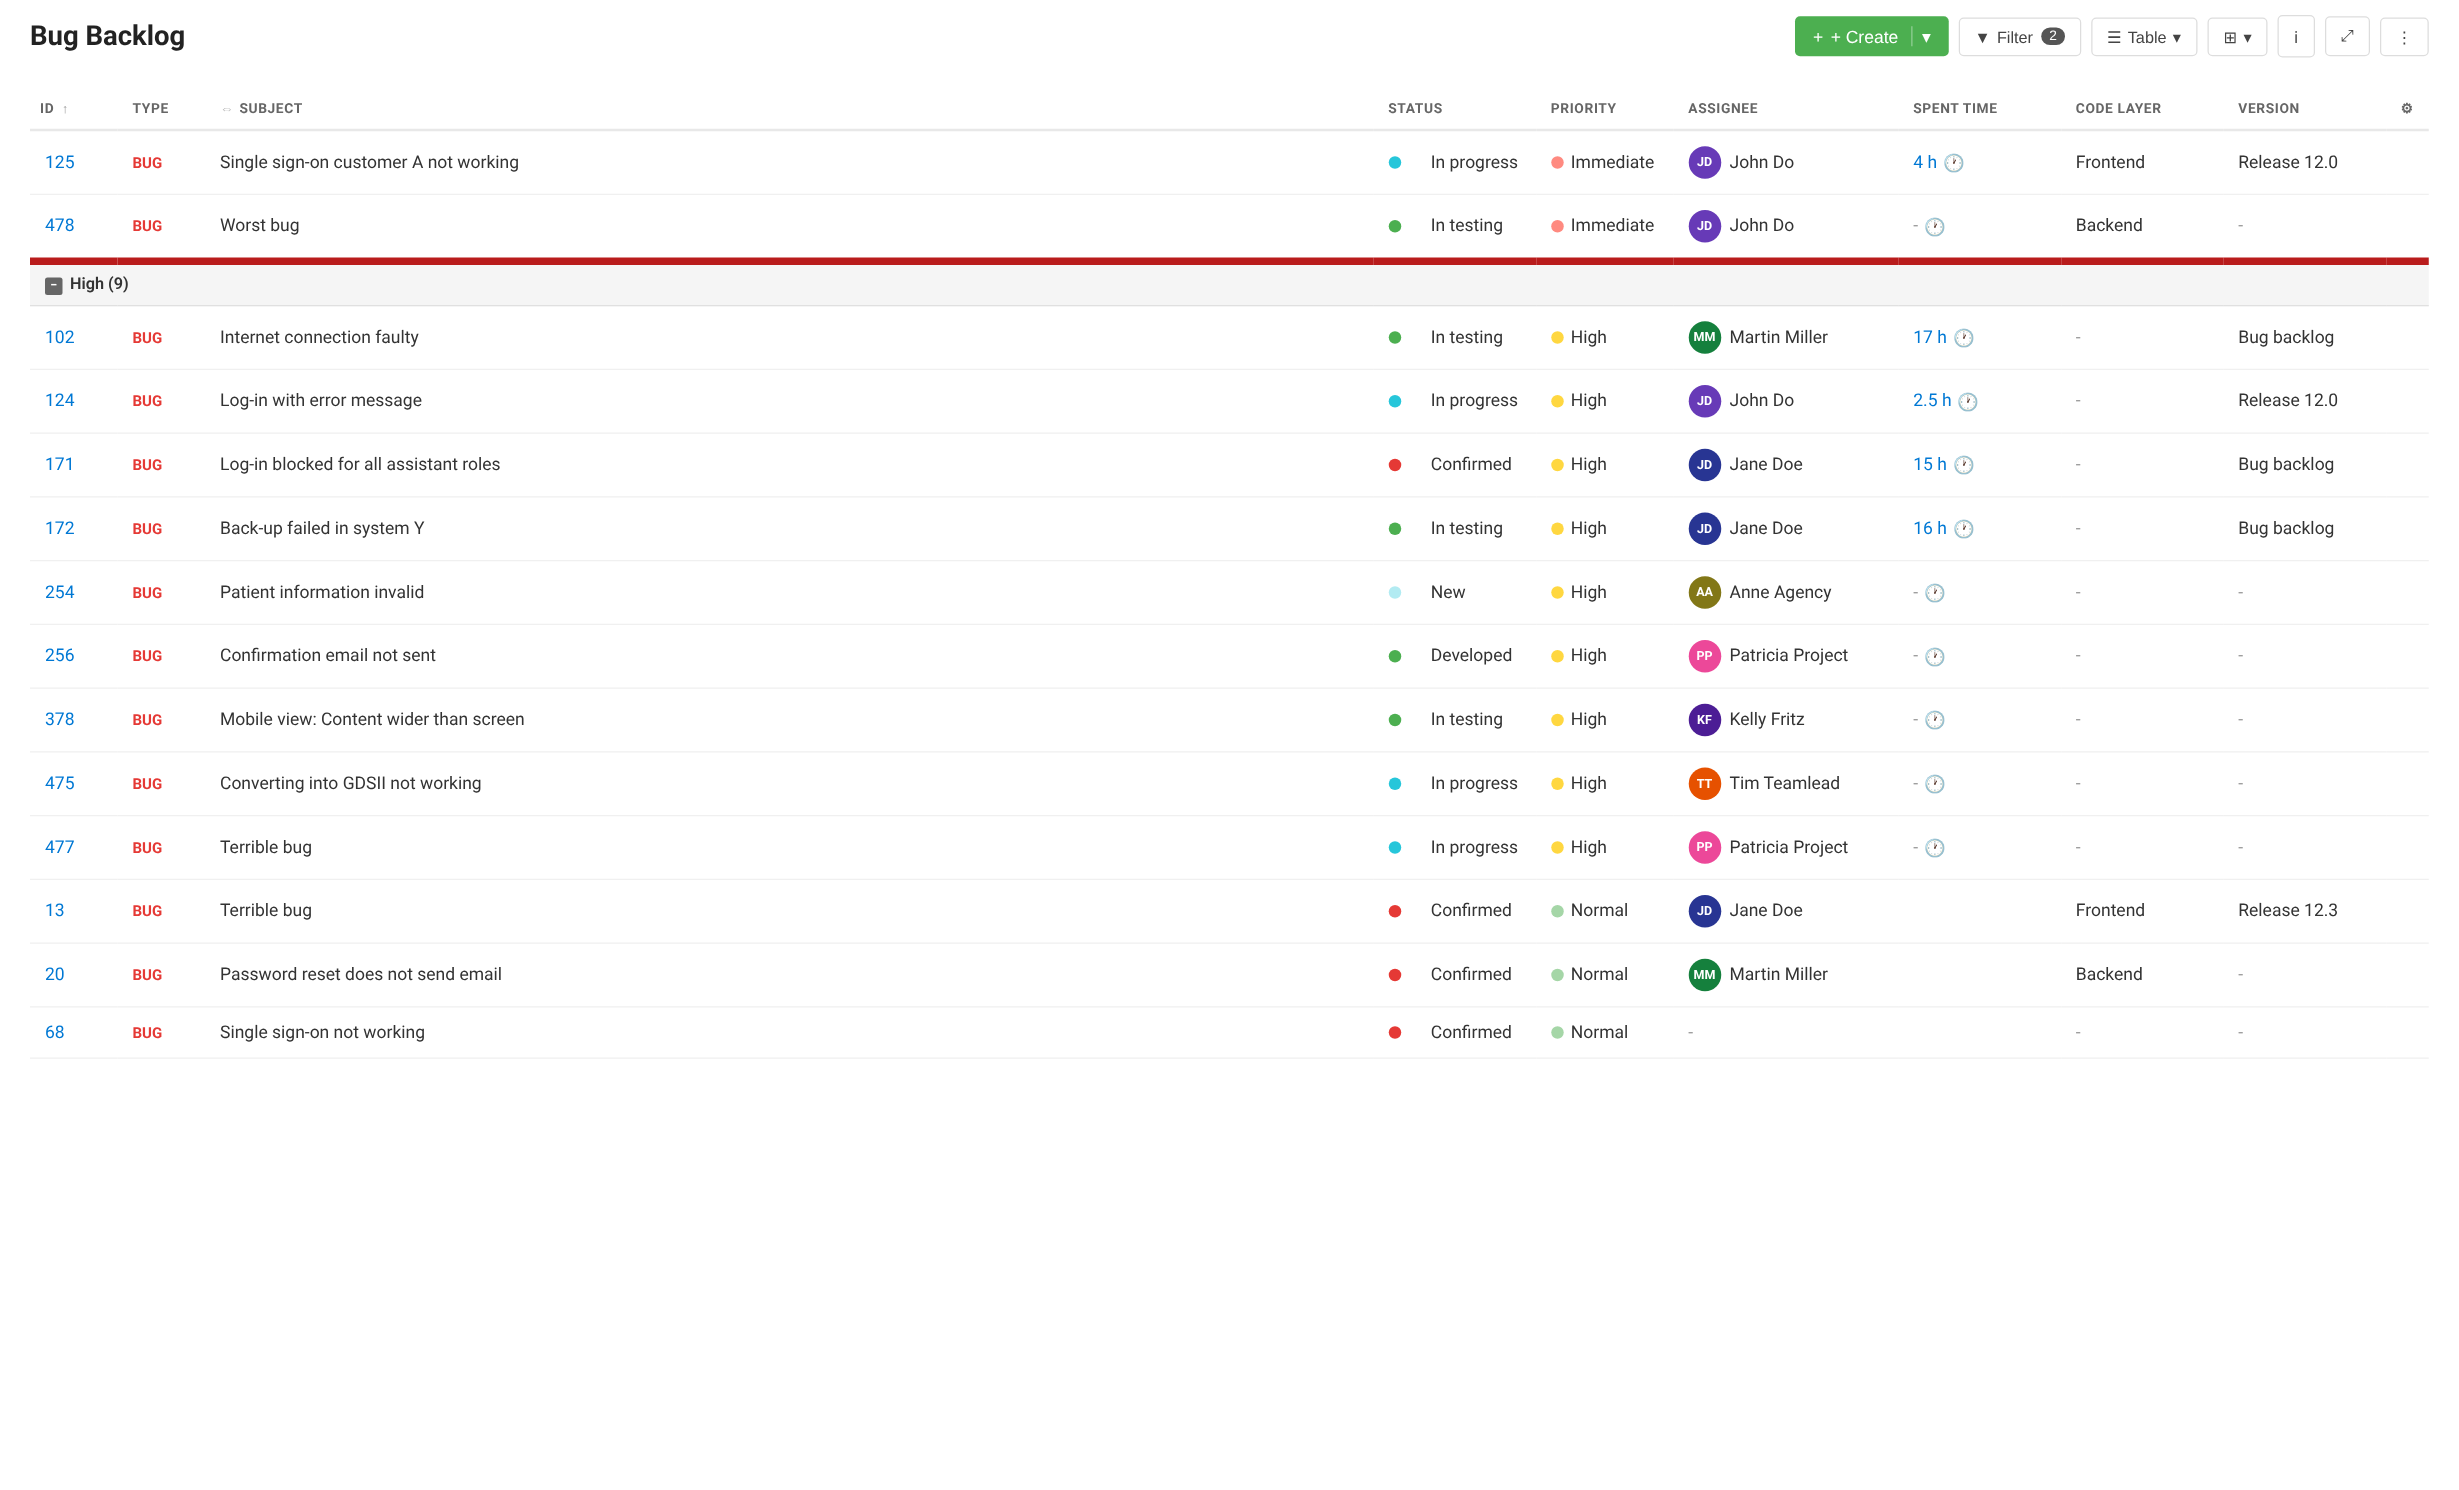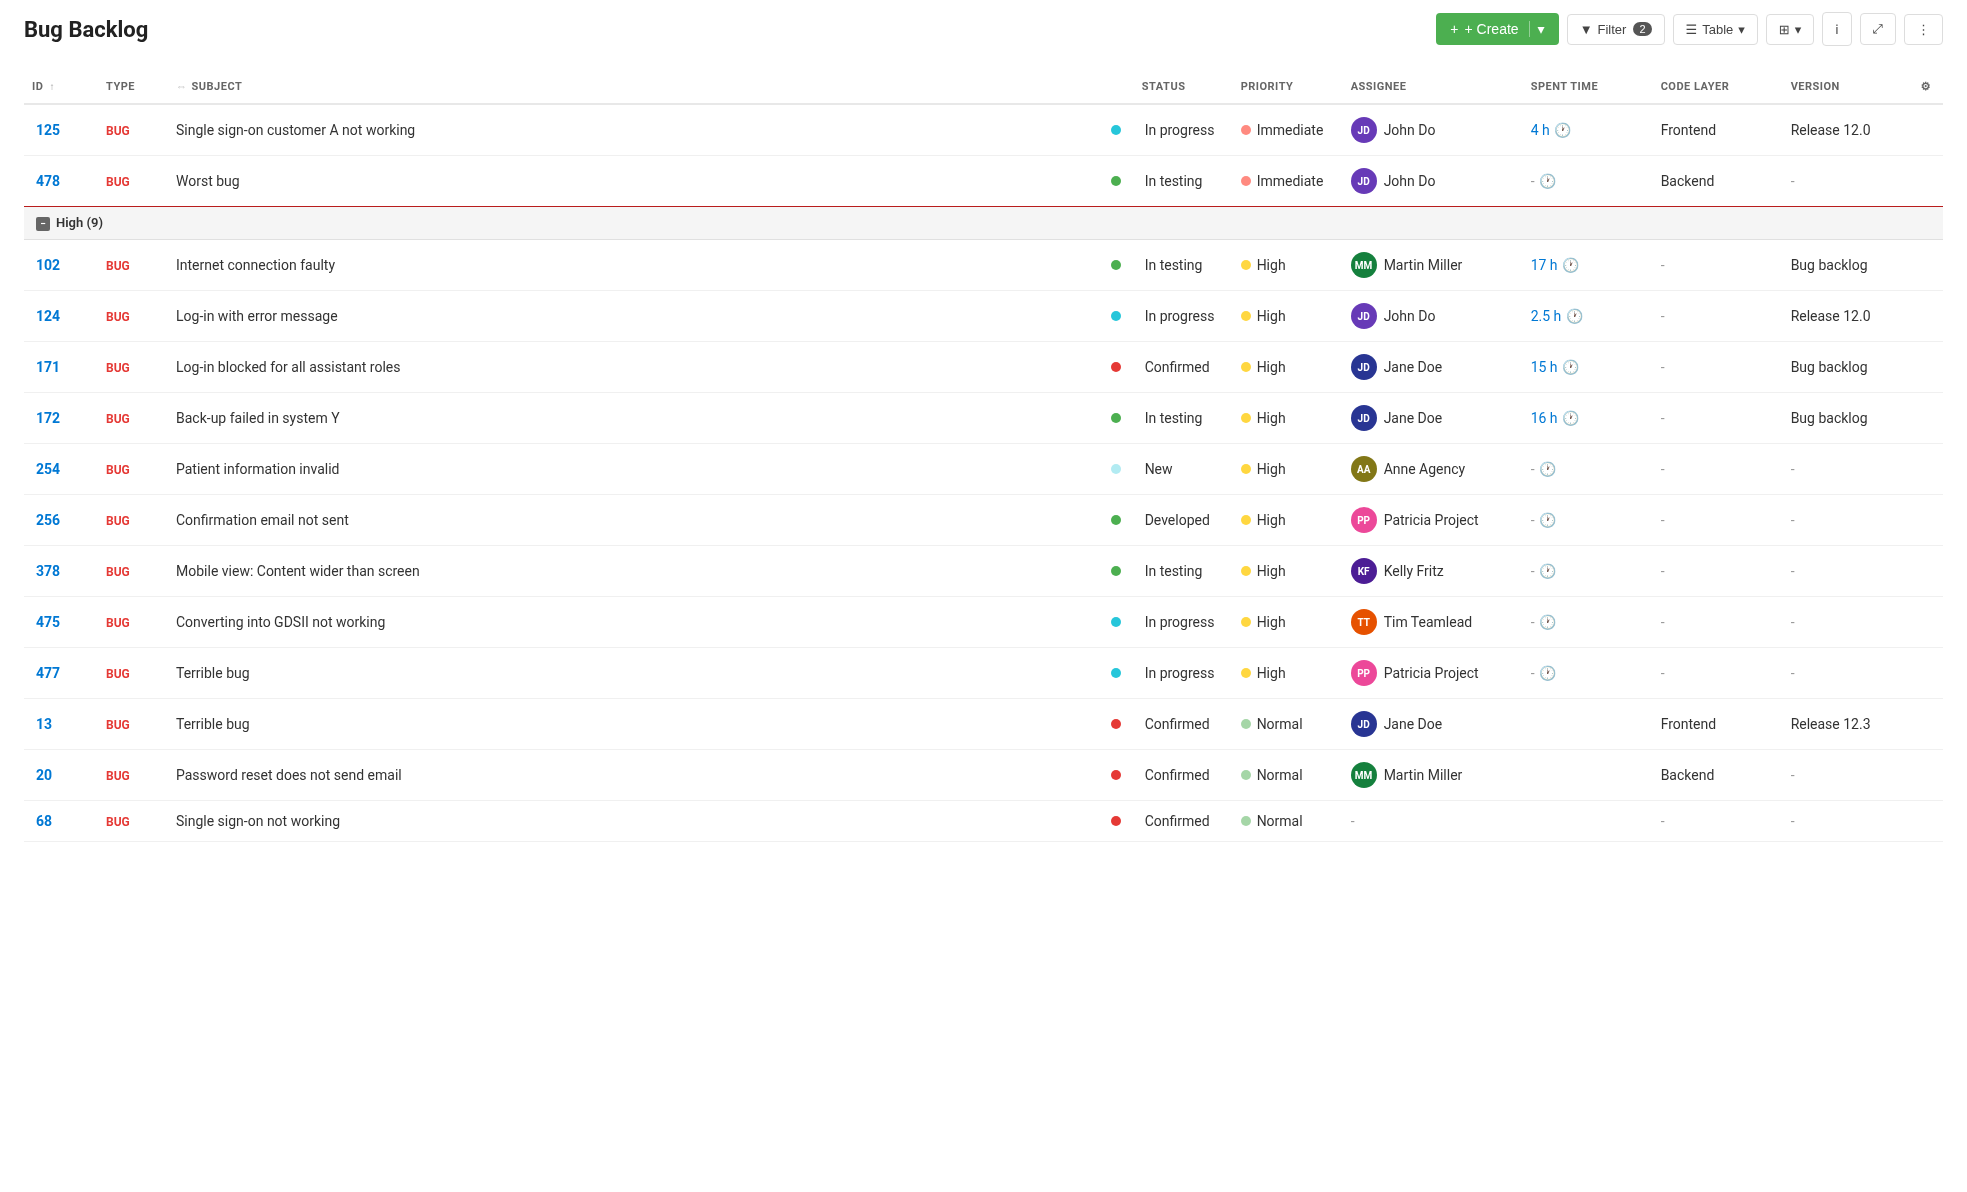"STATUS" .col-status { text-align: center -> none }
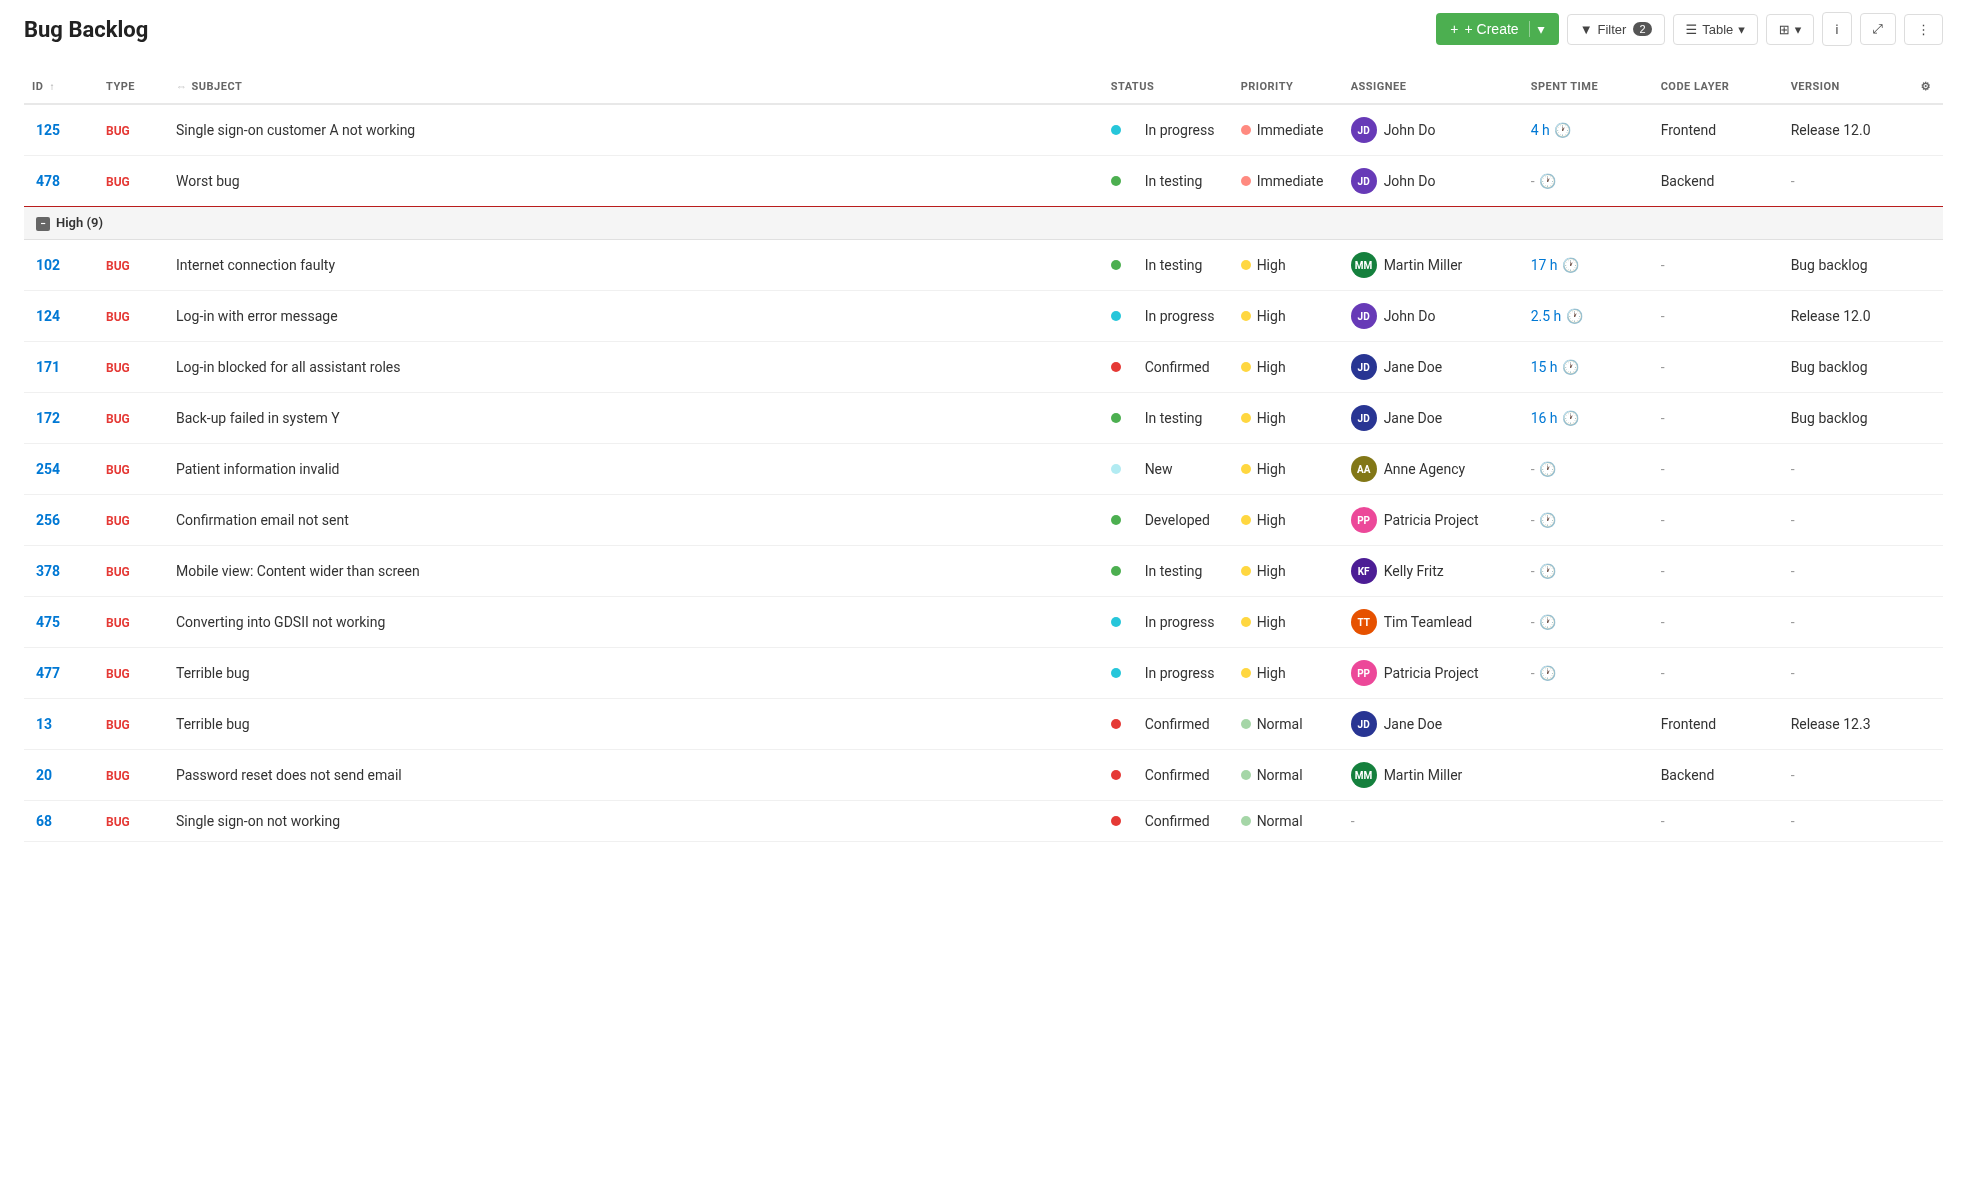"125" .id-link { font-weight: 700 -> 400 }
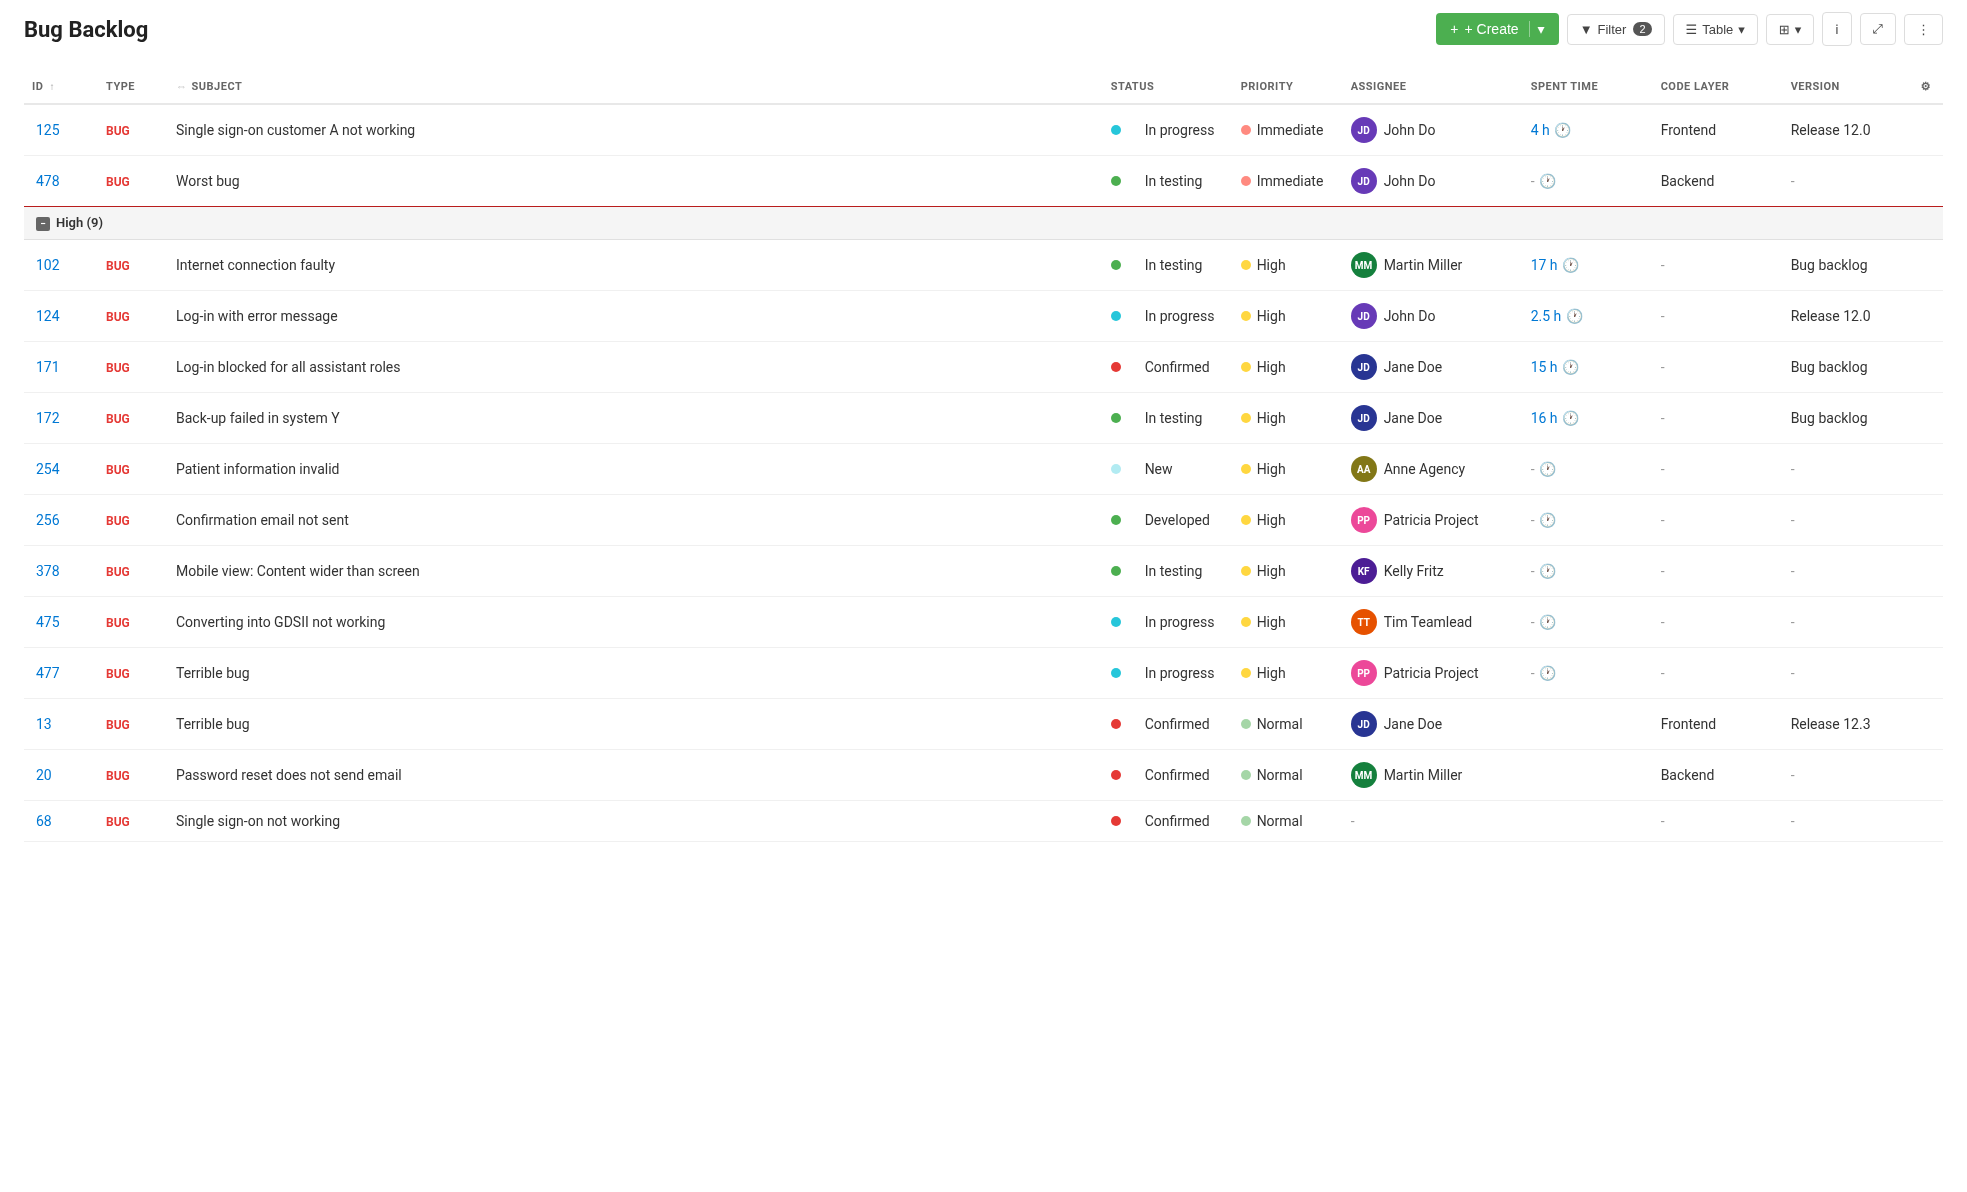"− High (9)" .group-row td { border-top: 1px solid #b91c1c -> 6px solid #b91c1c }
